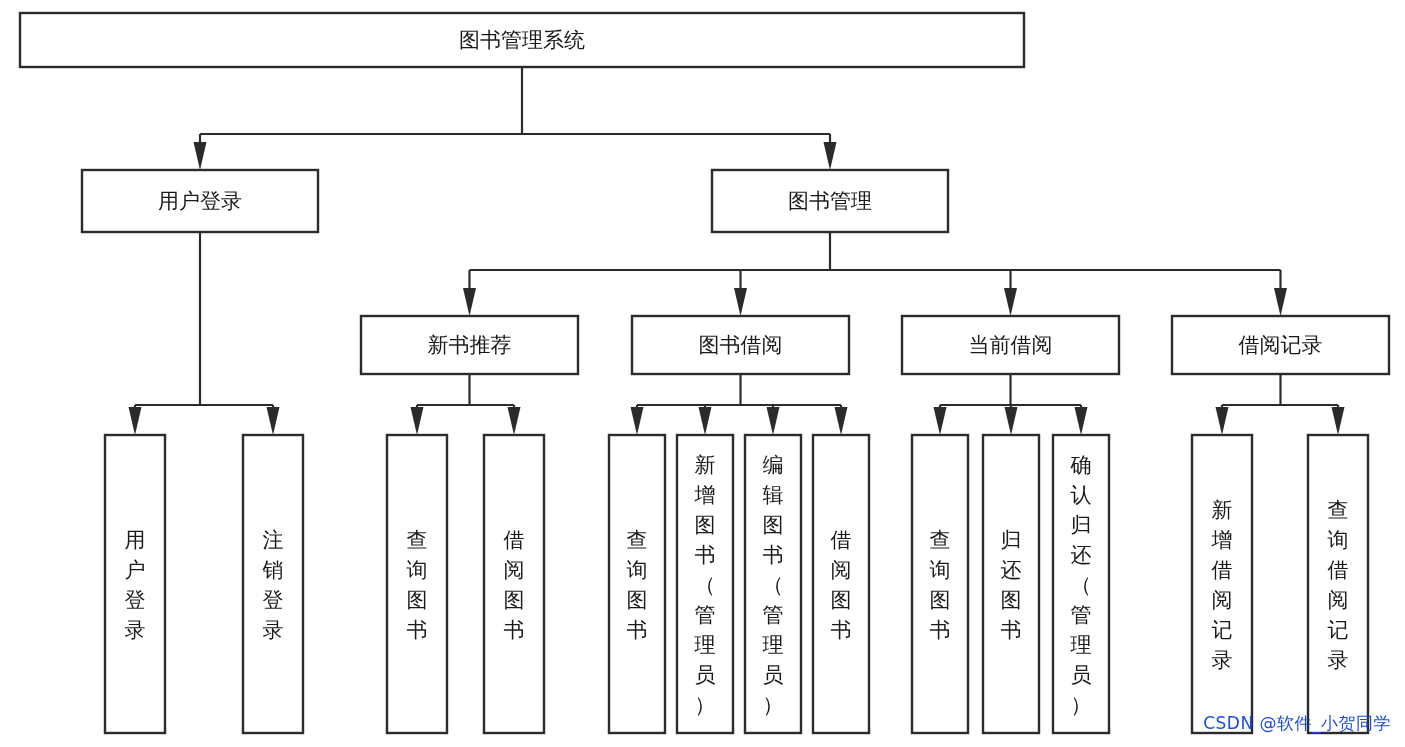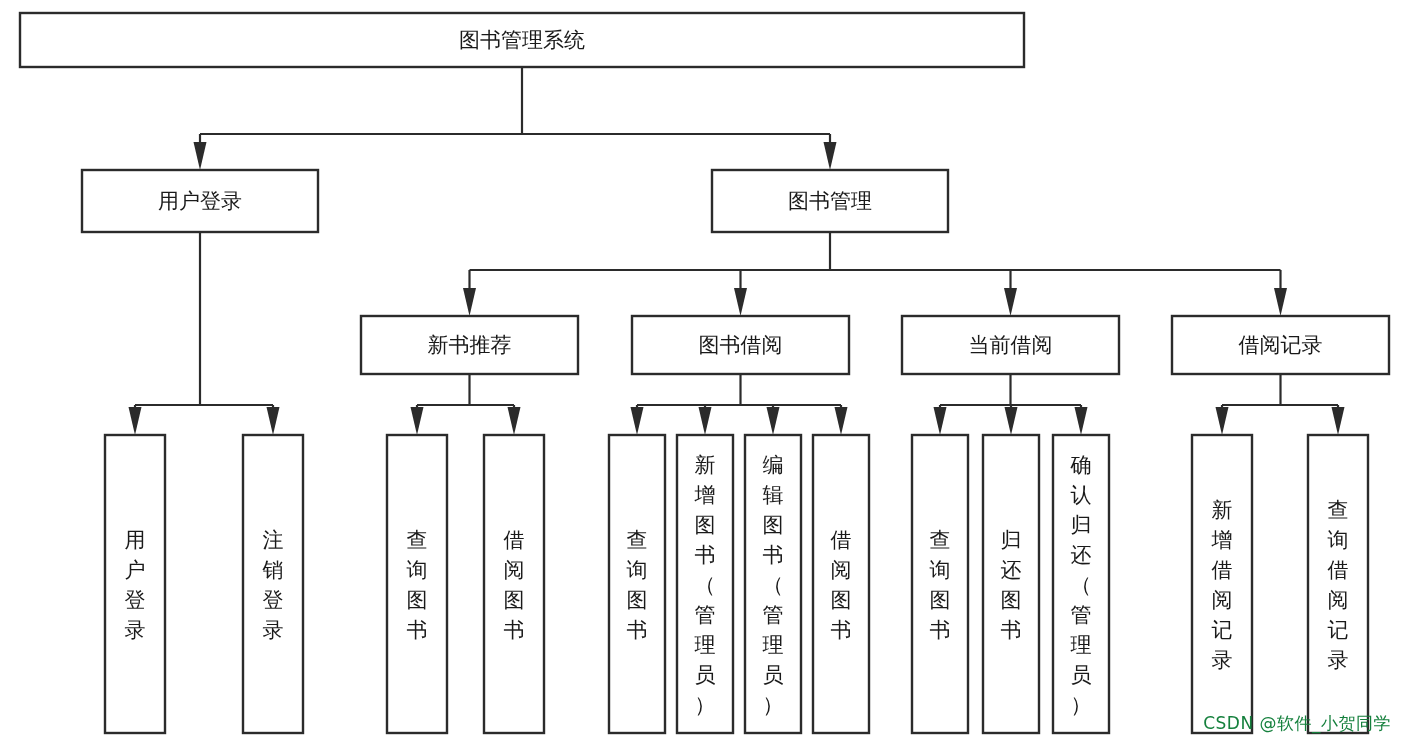"CSDN @软件_小贺同学" .watermark { color: #15803d -> #1d4ed8 }
